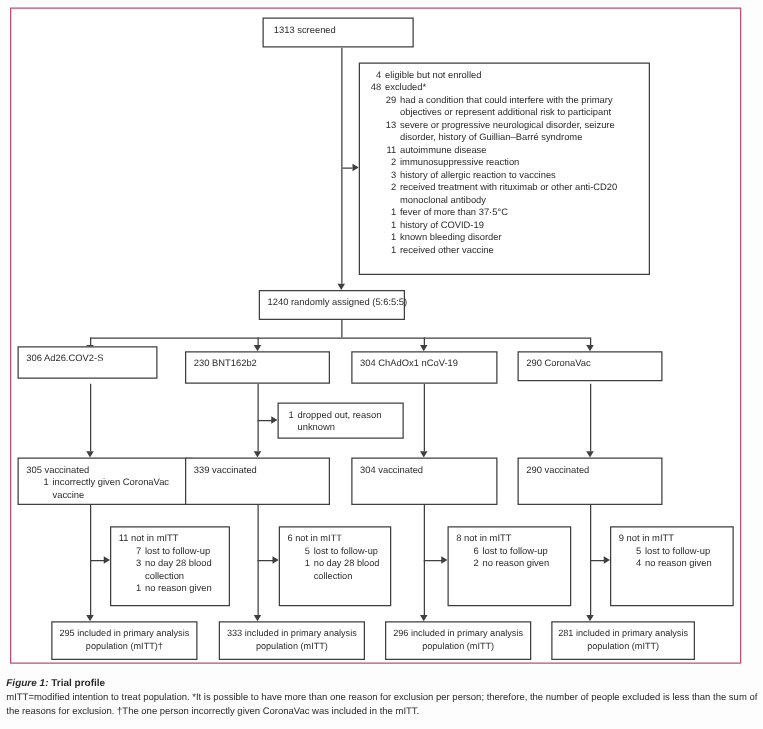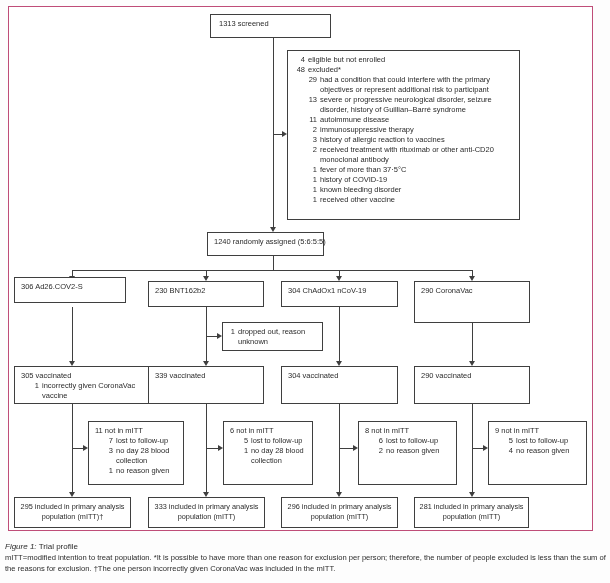"immunosuppressive therapy" span.txt { text: therapy -> reaction }
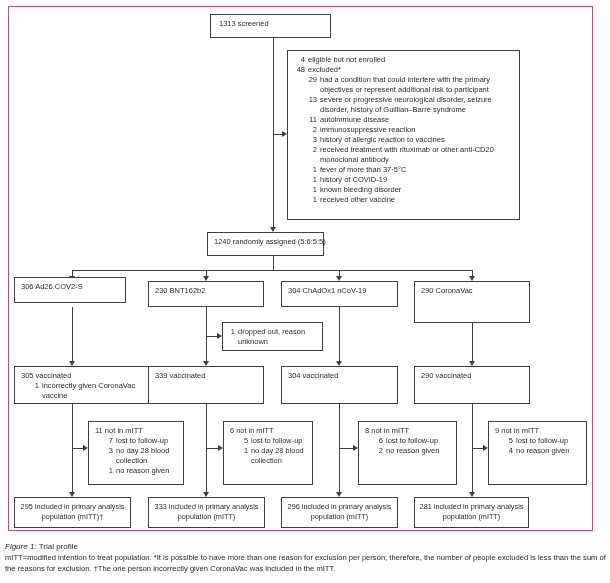"290 CoronaVac" div.box { height: 42px -> 24px }
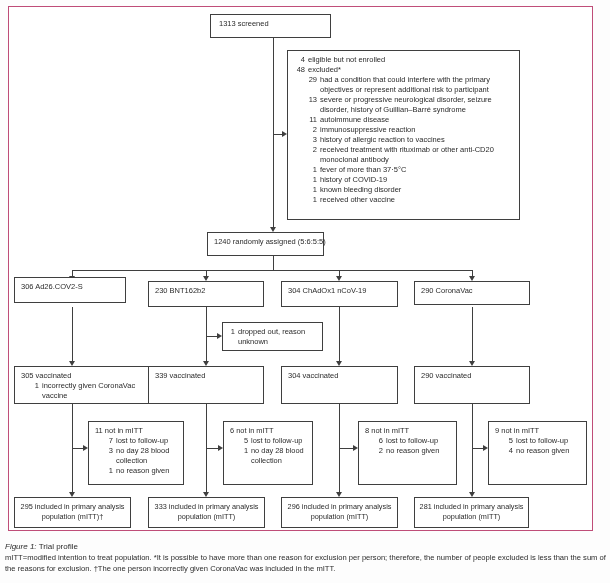"295 included in primary analysis" .center2 { margin-left: none -> 27px }
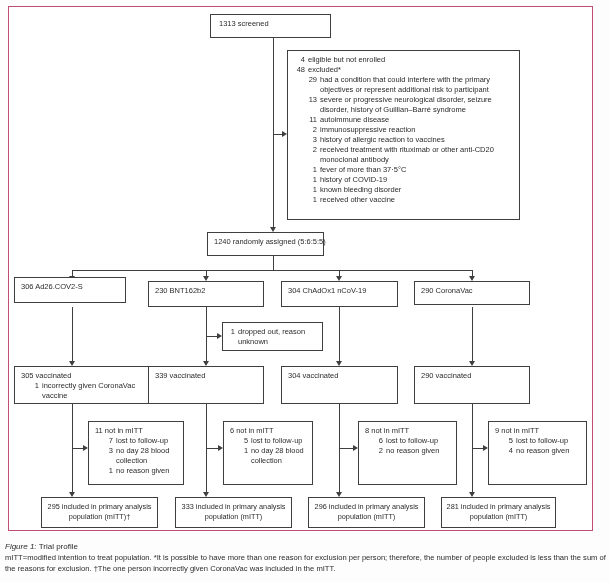"Figure 1: Trial profile" .cap-title { font-weight: normal -> bold }
